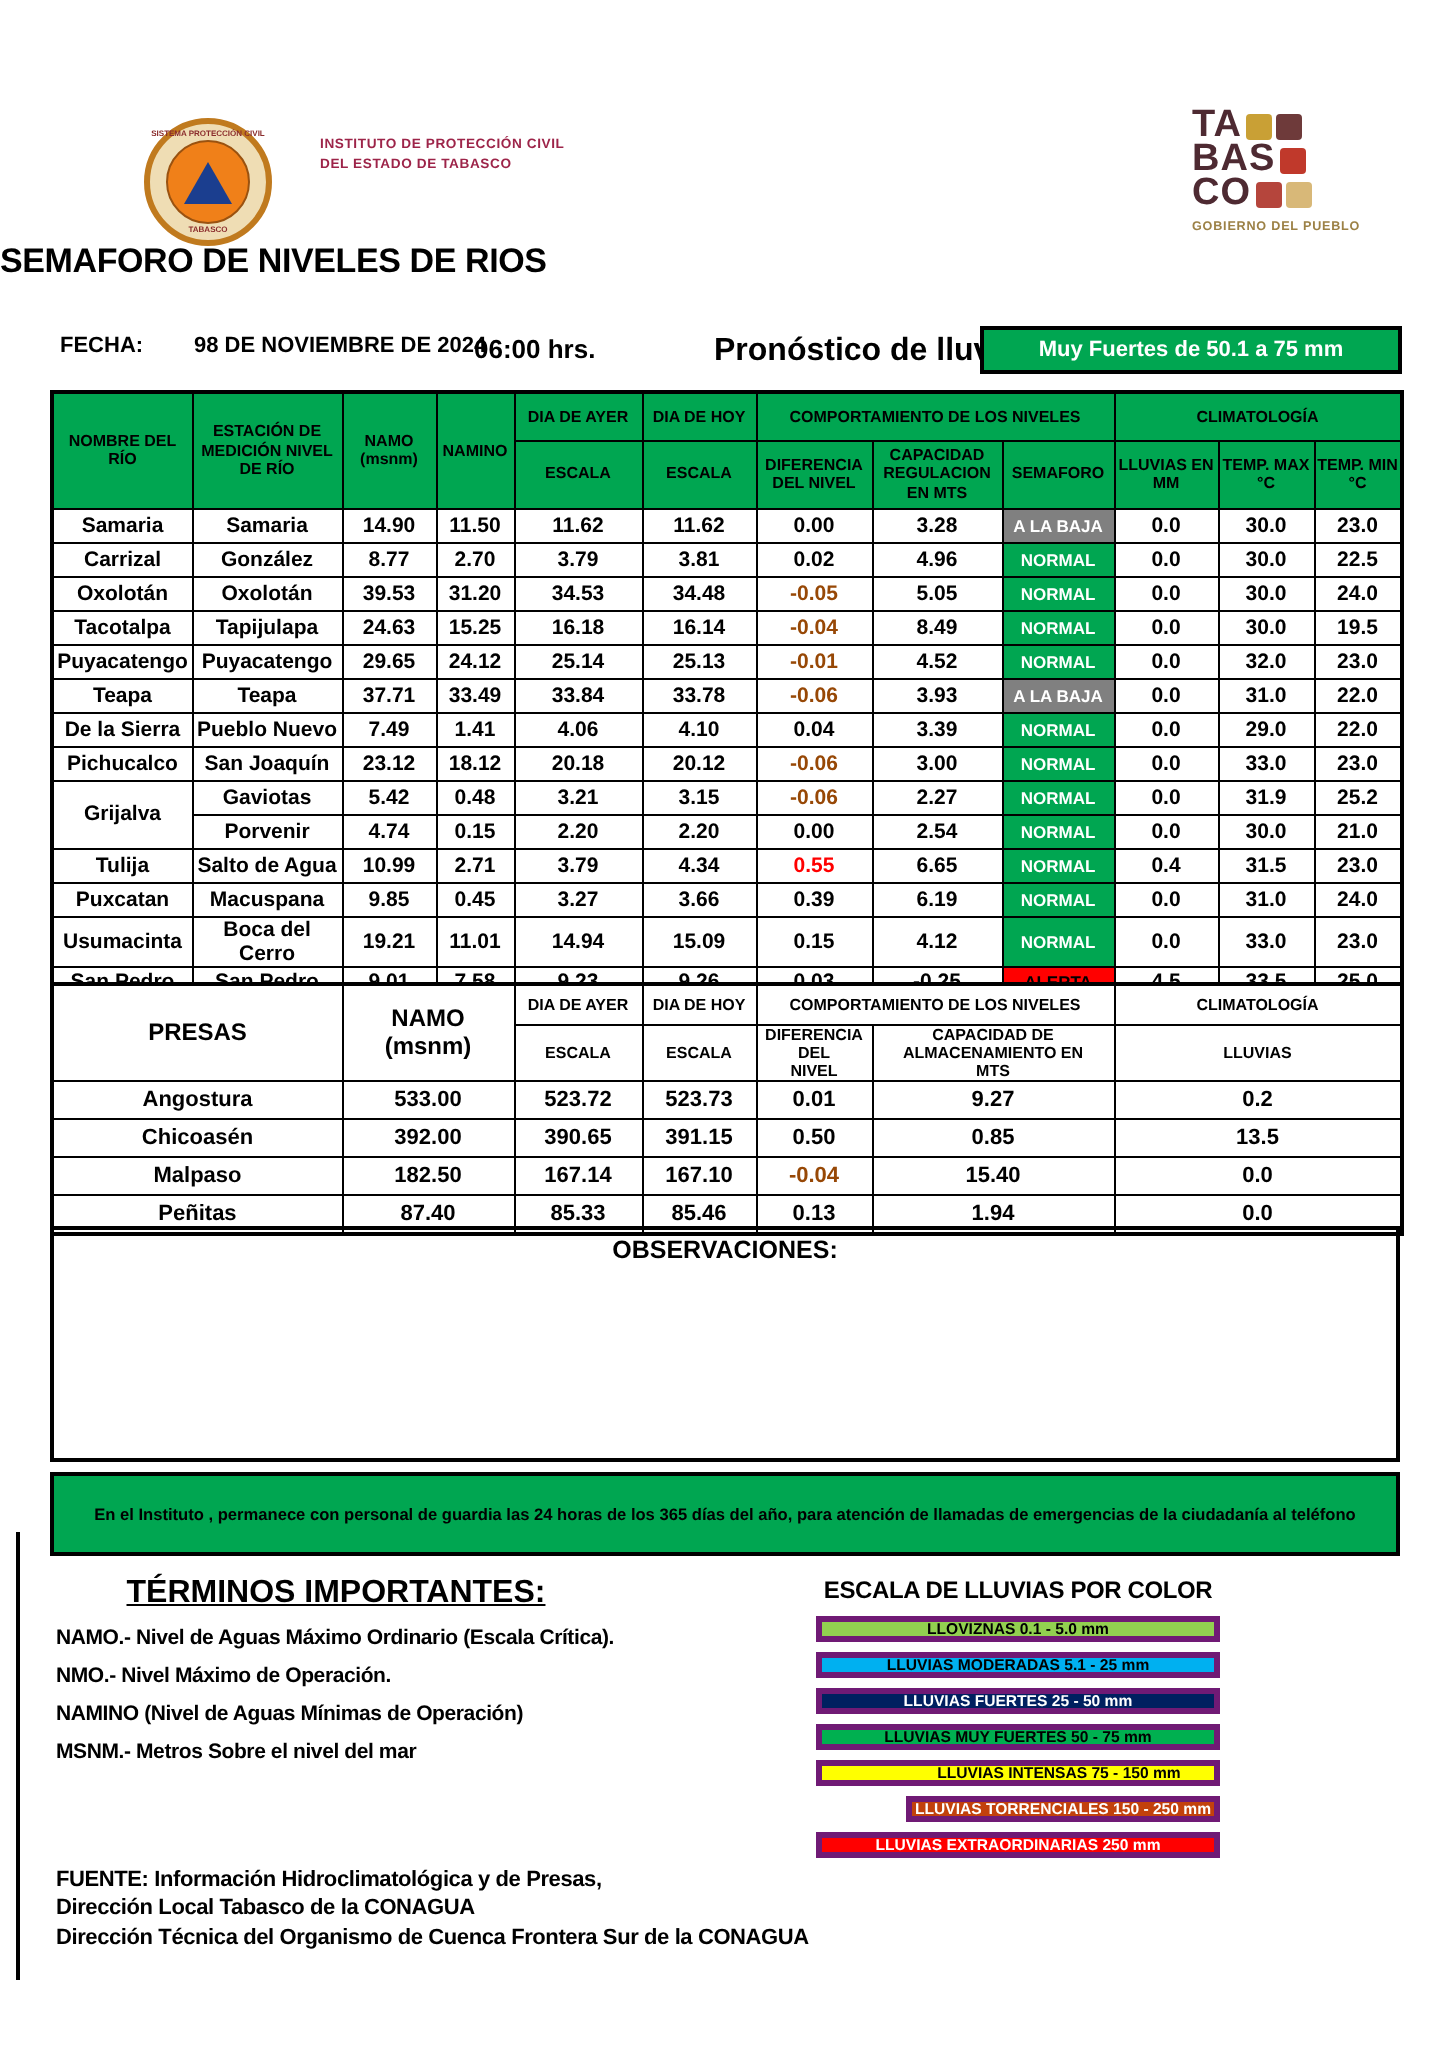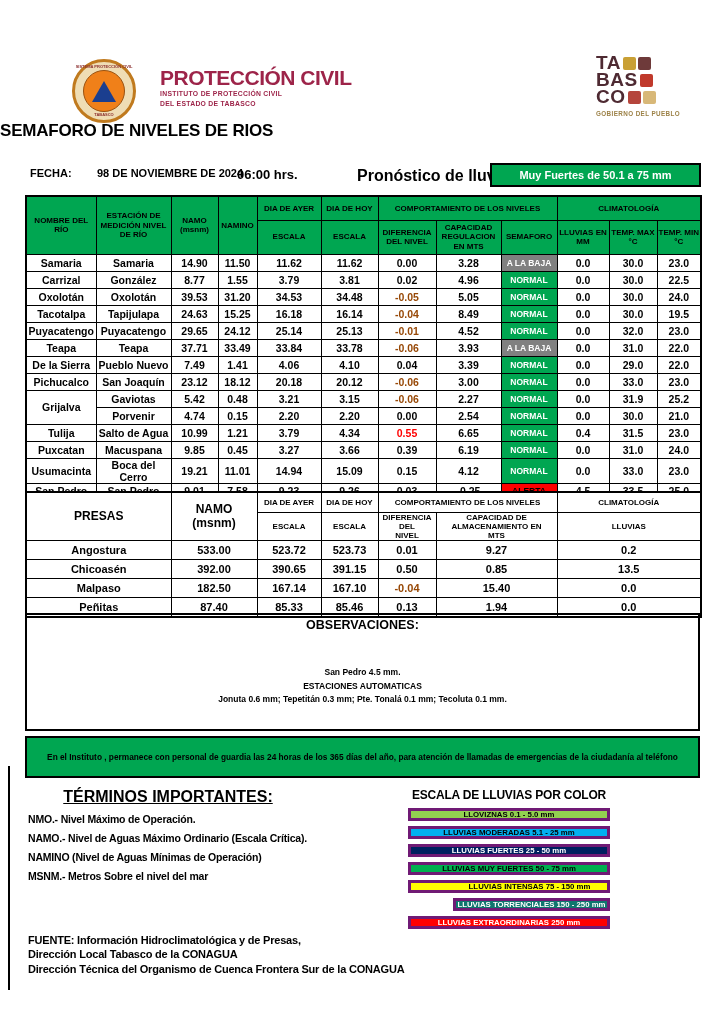"PROTECCIÓN CIVIL" div.pc-title { html: <div>PROTECCIÓN CIVIL</div> -> none }
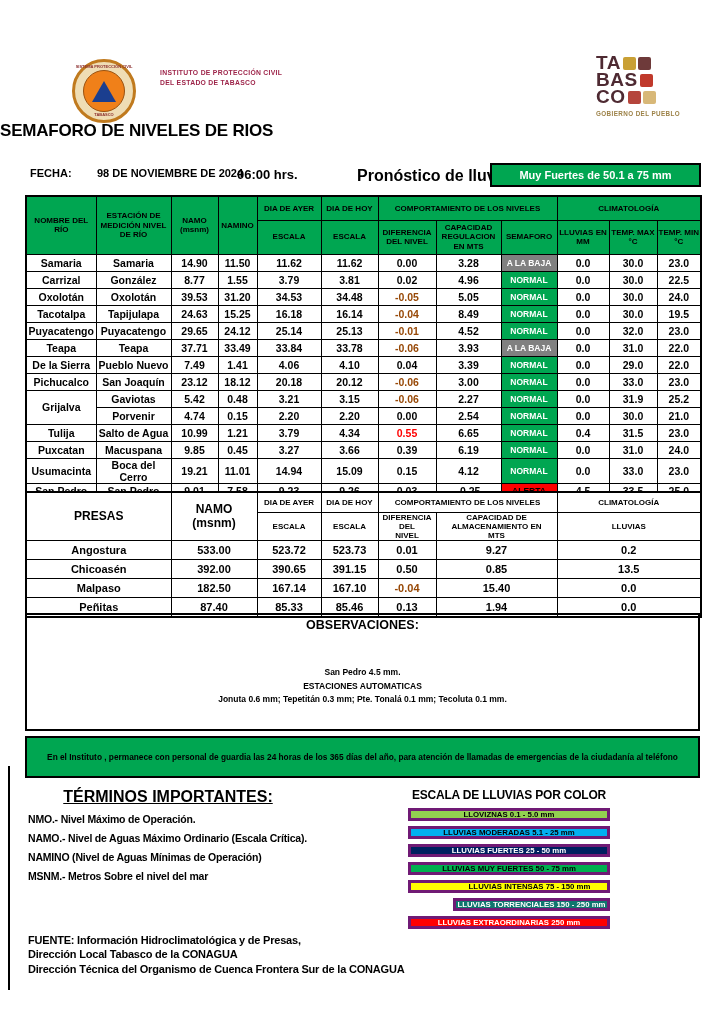"1.55" td { text: 1.55 -> 2.70 }
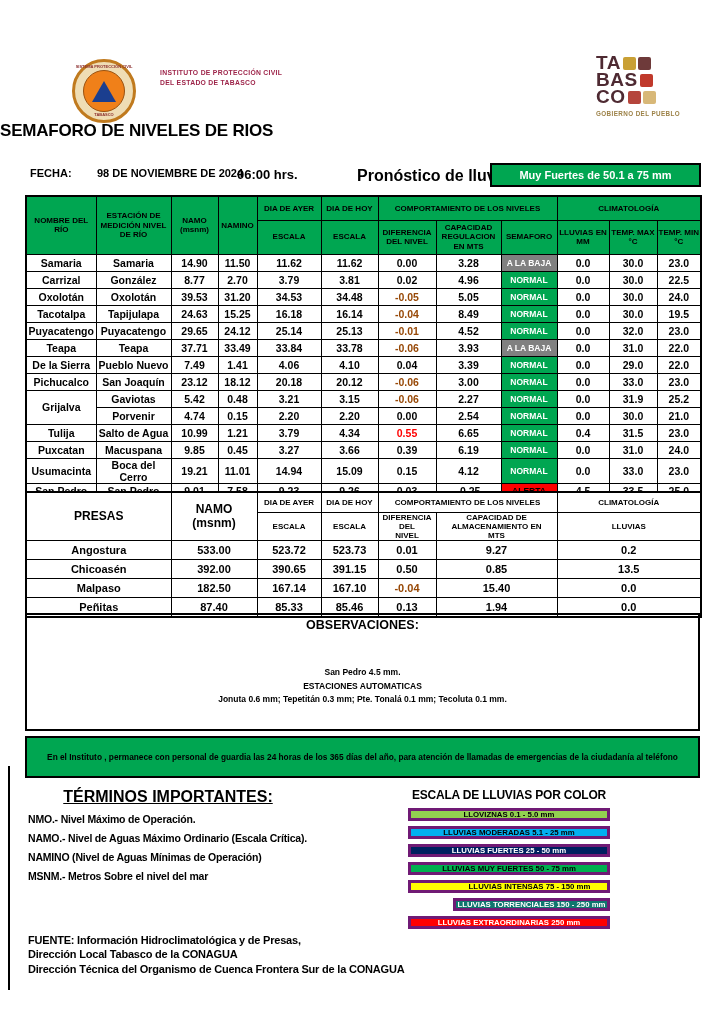"1.21" td { text: 1.21 -> 2.71 }
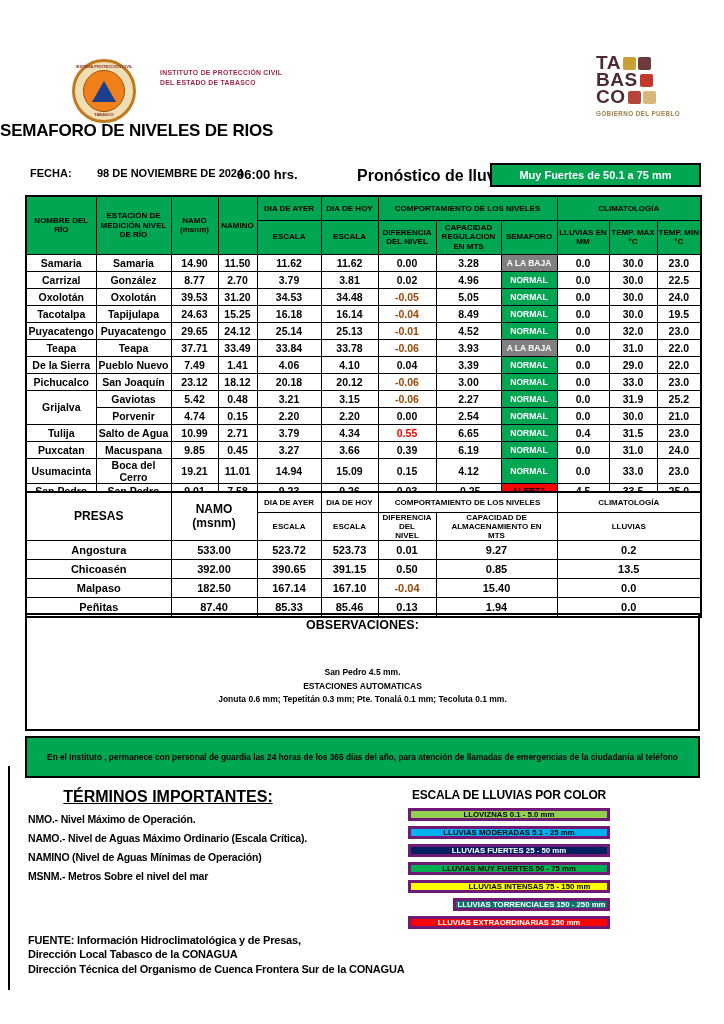"San Pedro 4.5 mm." div.obs-body { html: <div> <div>San Pedro 4.5 mm.</div> <div>ESTACIONES AUTOMATICAS</div> <div>Jonuta 0.6 mm; Tepetitán 0.3 mm; Pte. Tonalá 0.1 mm; Tecoluta 0.1 mm.</div> </div> -> none }
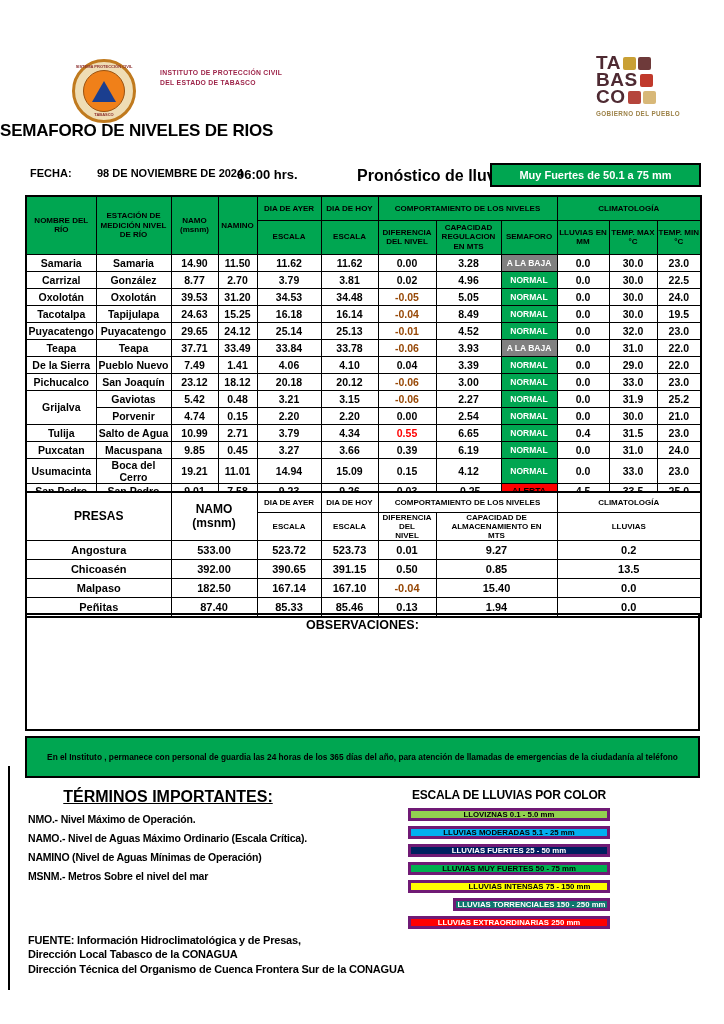"NMO.- Nivel Máximo de Operación." div.terms-item { order: before "NAMO.- Nivel de Aguas Máximo" -> after "NAMO.- Nivel de Aguas Máximo" }
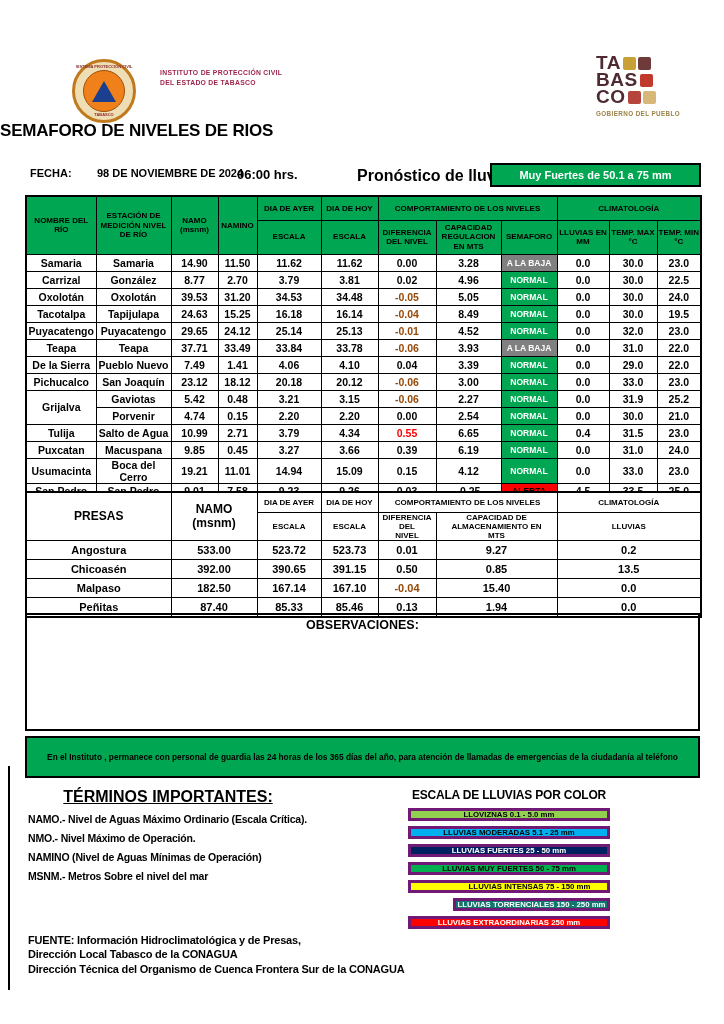"LLUVIAS TORRENCIALES 150 - 250" div.esc-bar { background: #0f766e -> #c2410c }
